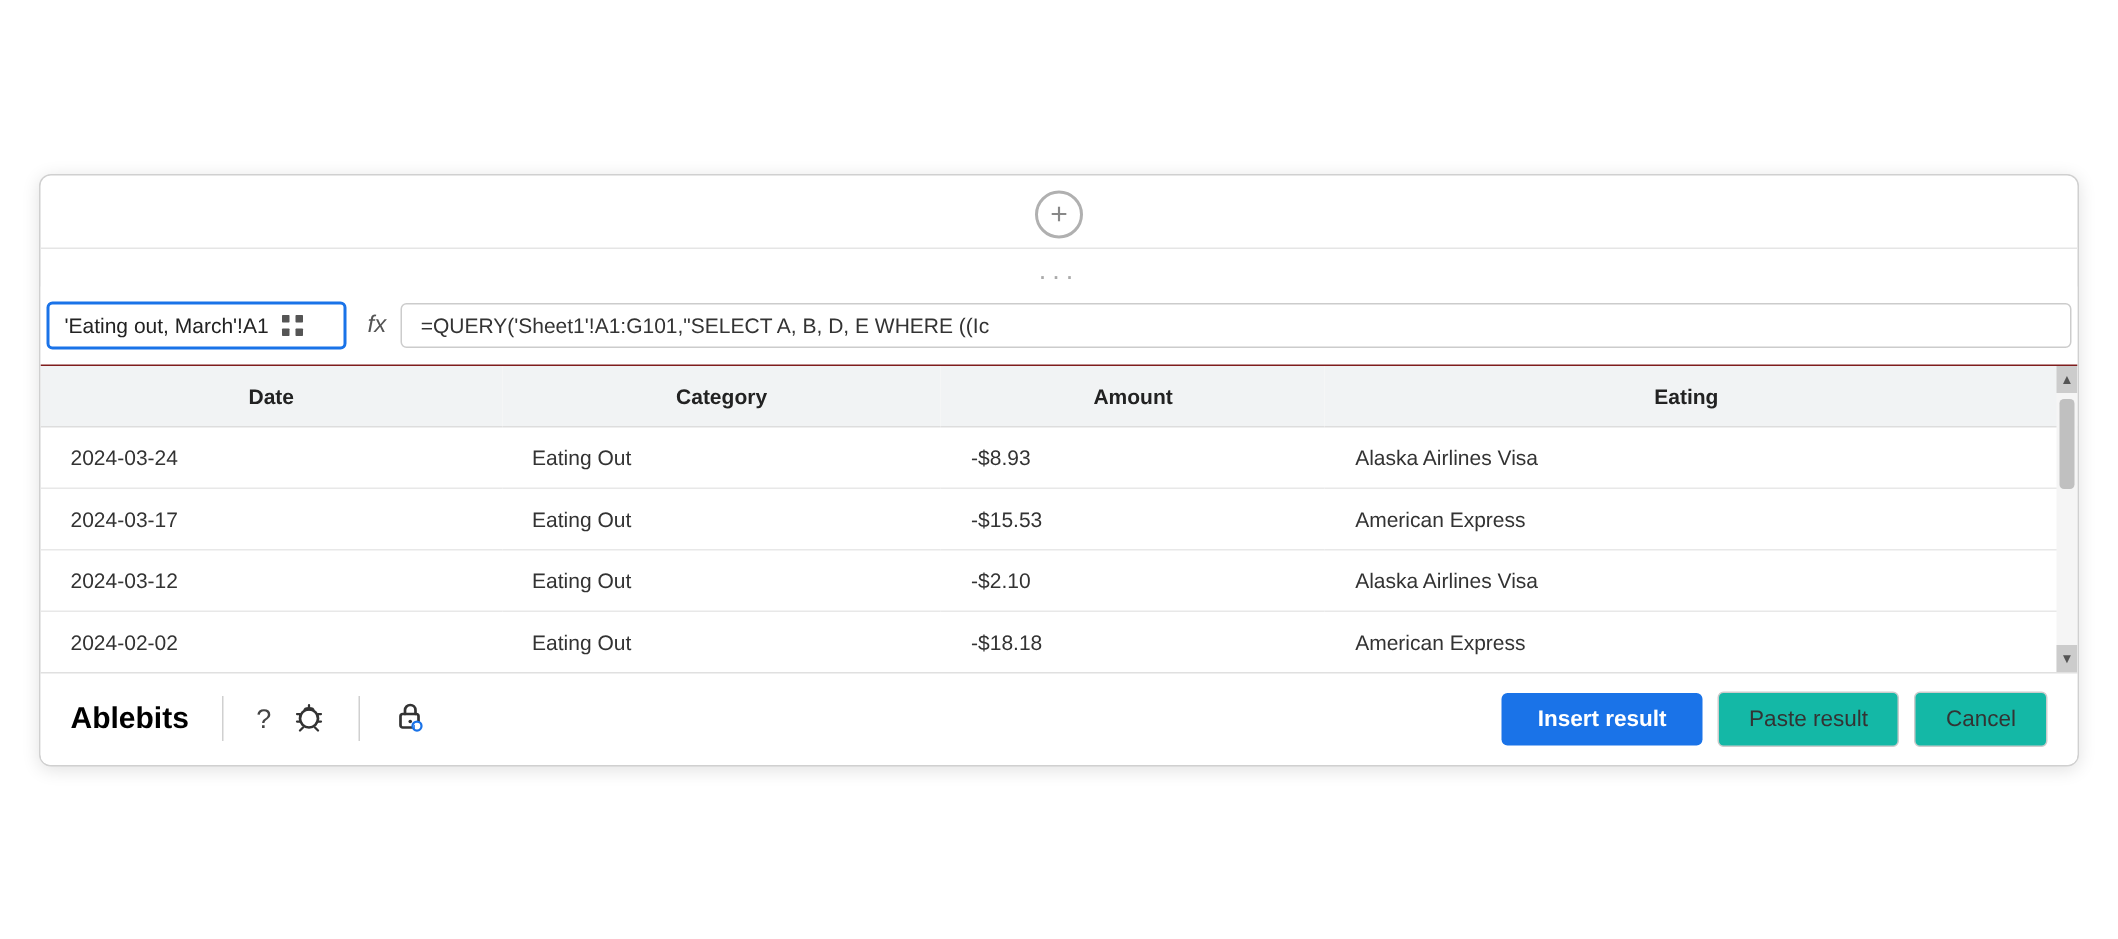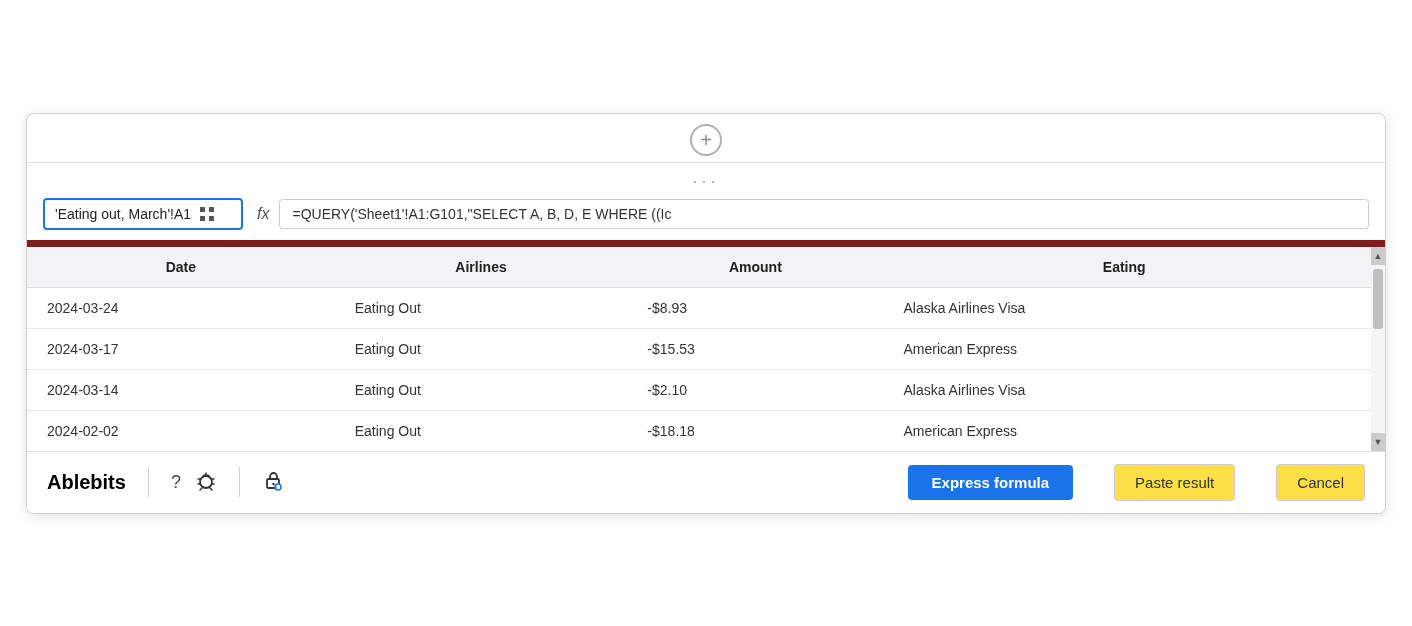"'Eating out, March'!A1" .formula-bar { border-bottom: 7px solid #7f1d1d -> 1px solid #7f1d1d; padding: 10px 16px -> 10px 4px }
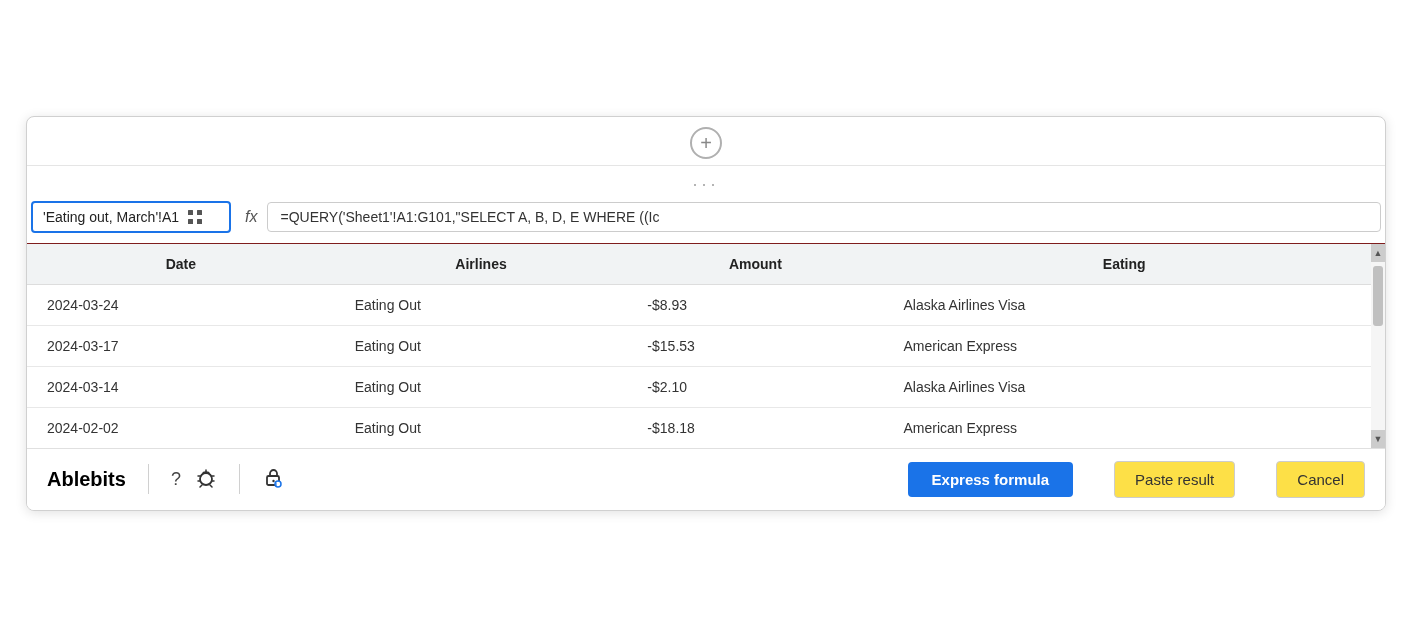"Airlines" th { text: Airlines -> Category }
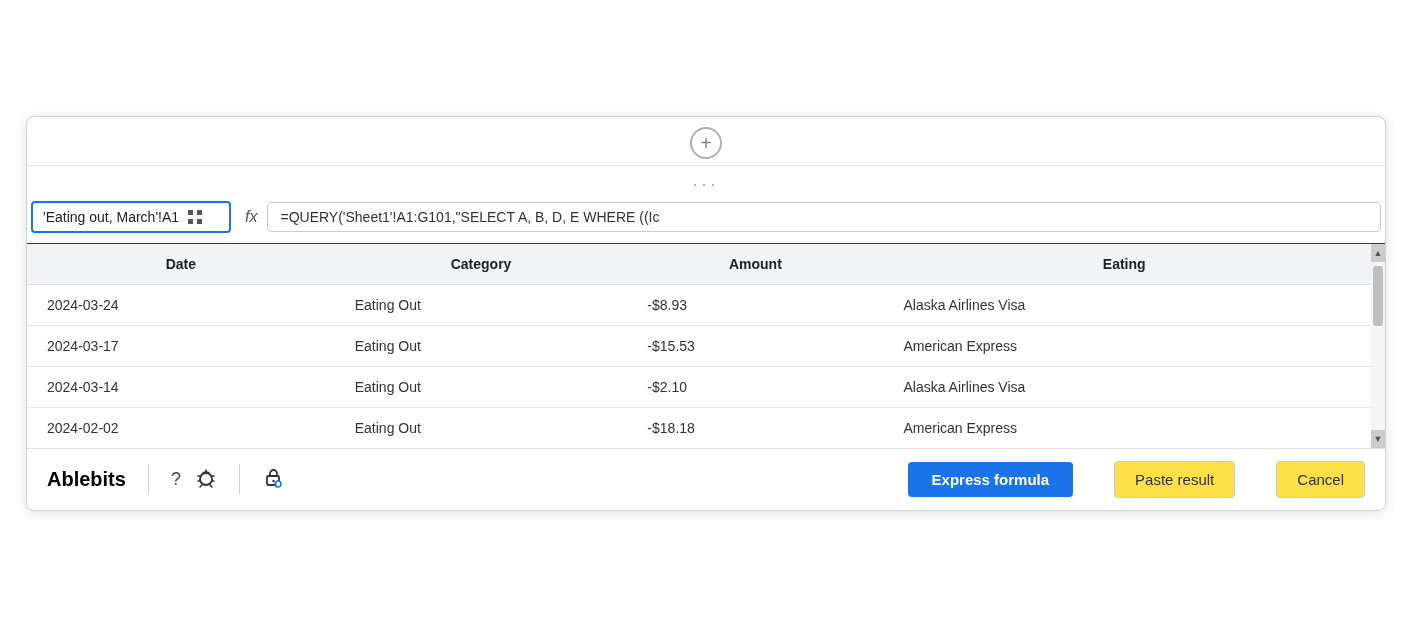"2024-03-14" td { text: 2024-03-14 -> 2024-03-12 }
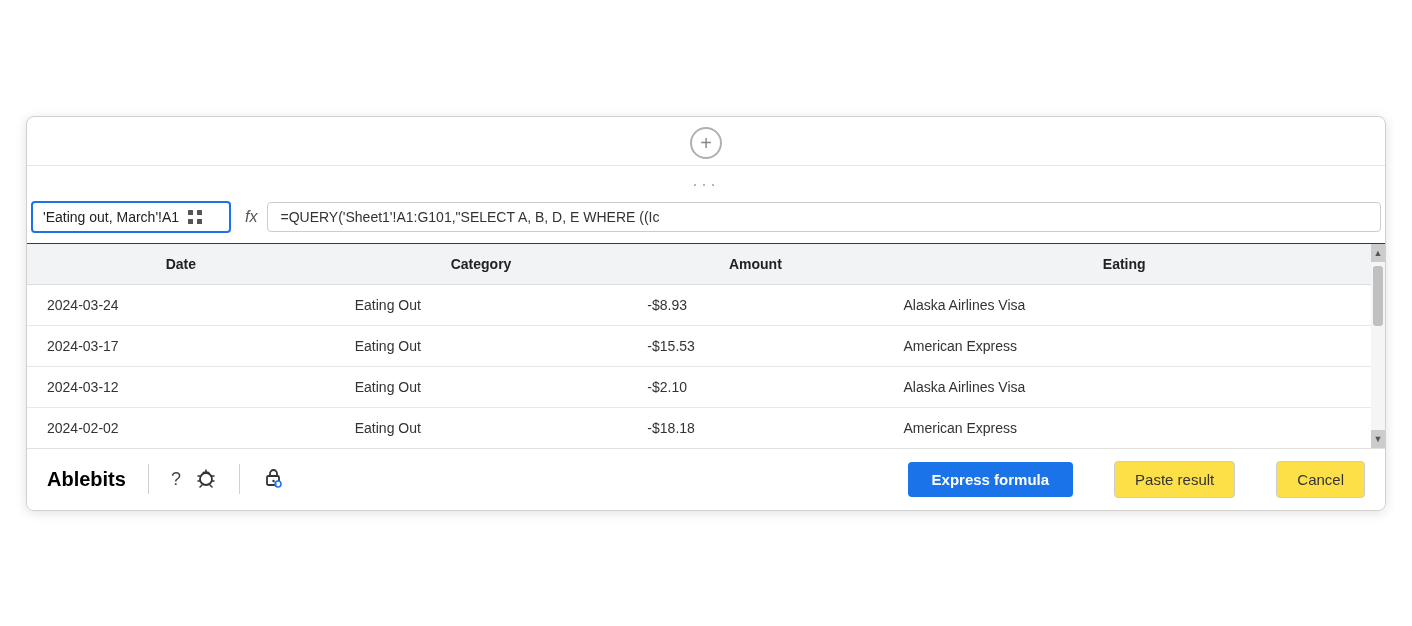"Express formula" button.btn-insert { text: Express formula -> Insert result }
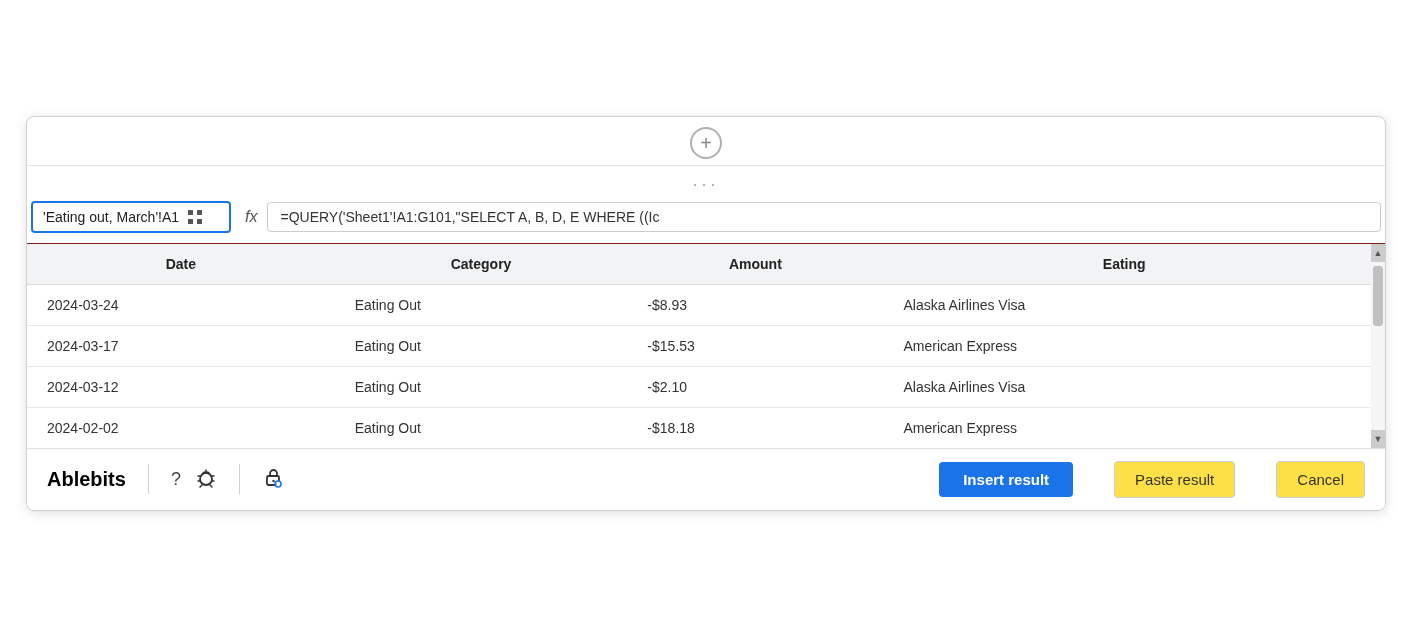"Paste result" .btn-paste, .btn-cancel { background: #fde047 -> #14b8a6; margin-left: 31px -> none }
